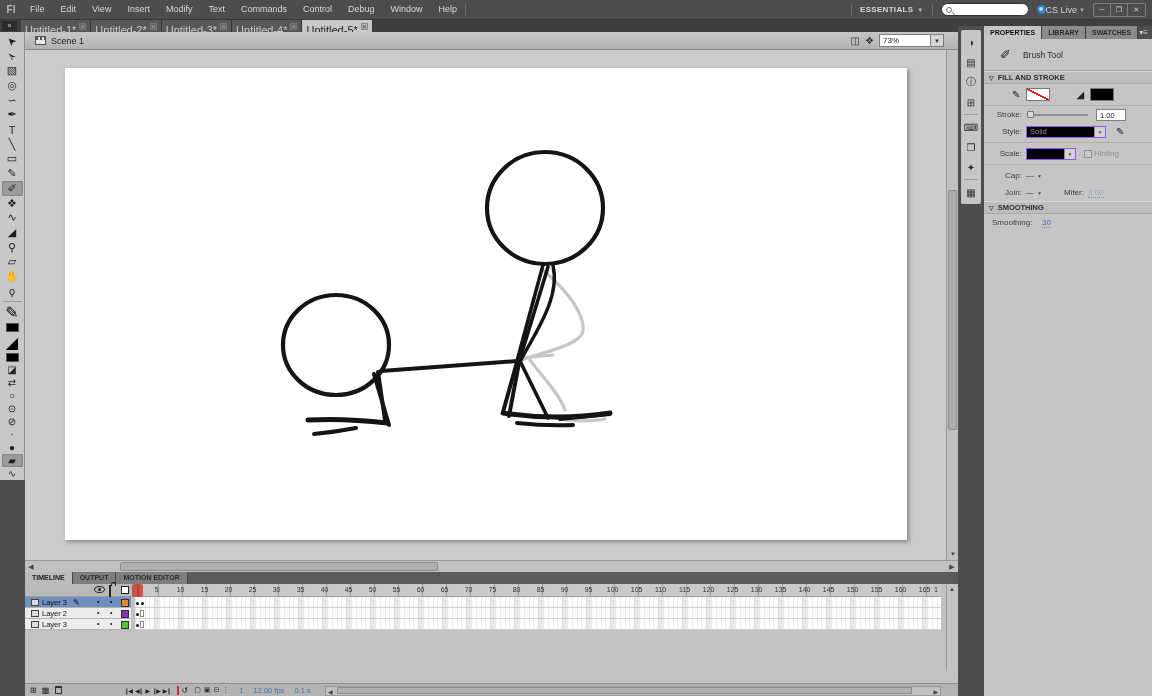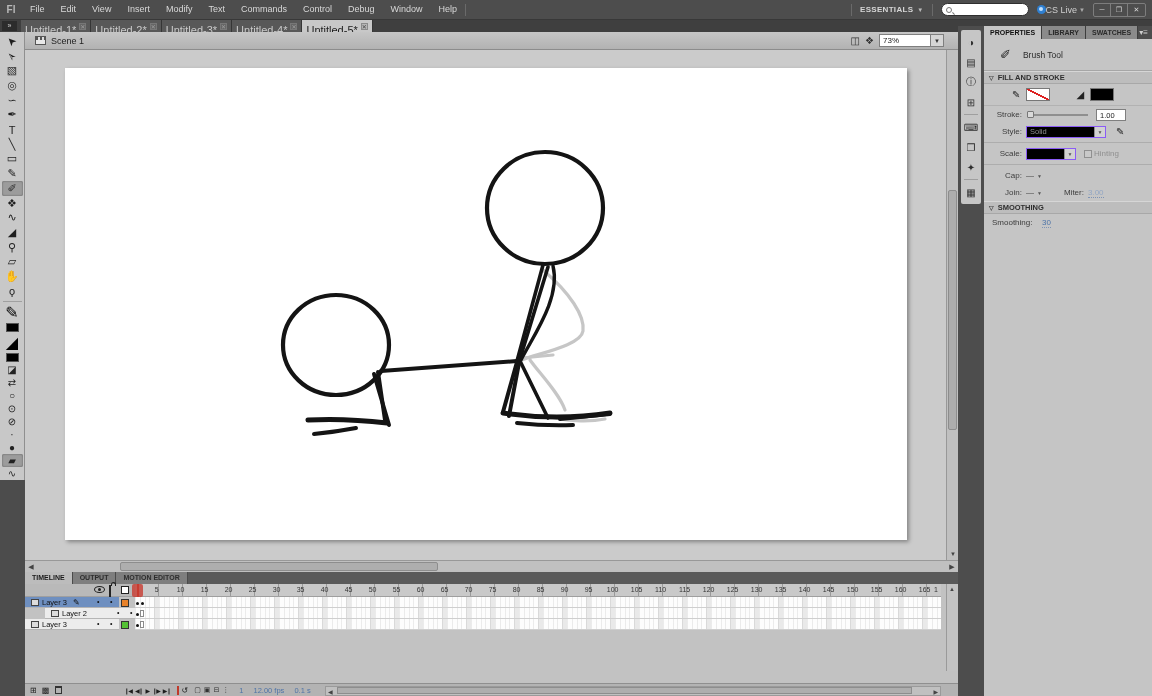"Layer 3" .layer-row { width: 94px -> 106px }
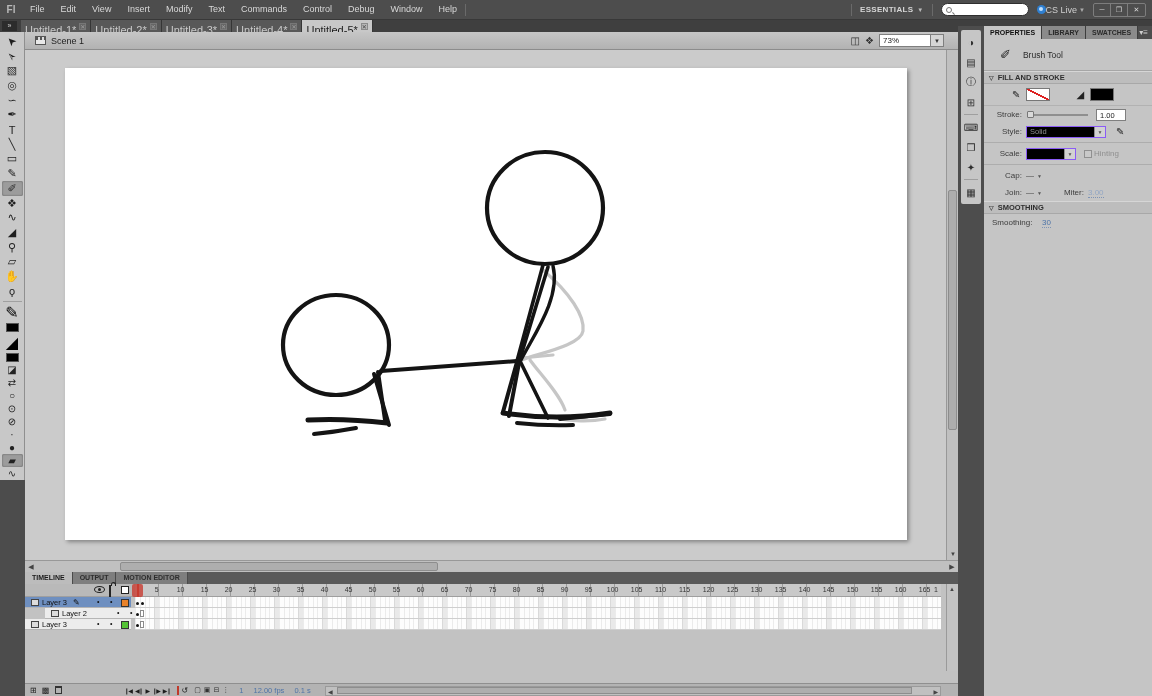"Layer 2" div.layer-row { margin-left: 20px -> none }
